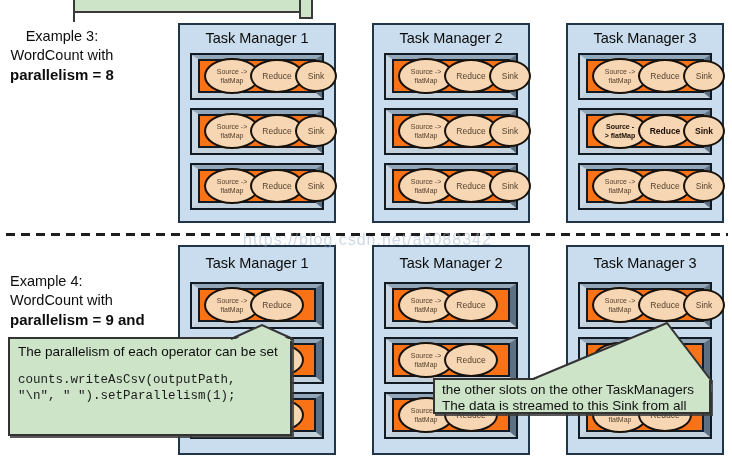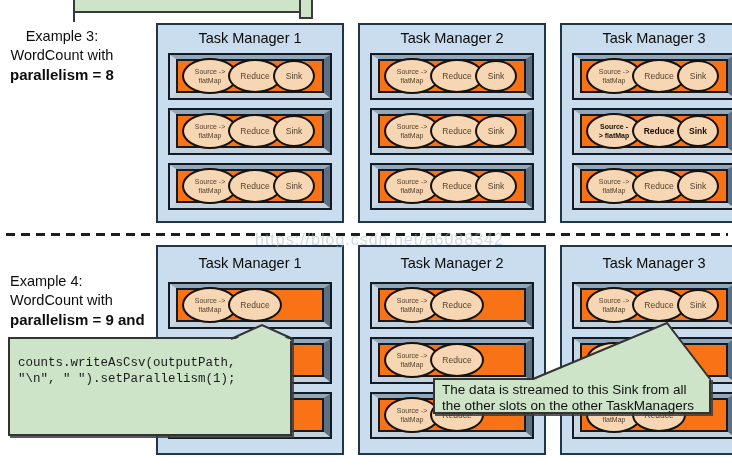"Task Manager 1" .tm { margin-left: none -> 22px; width: 188px -> 158px }
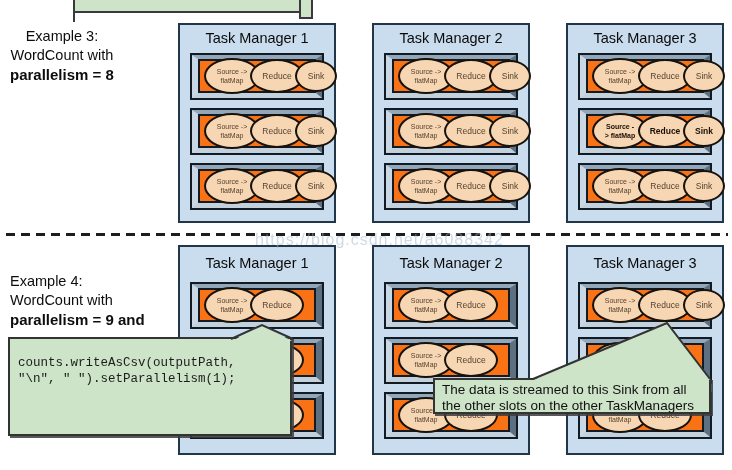"https://blog.csdn.net/a6088342" .wm-mid { margin-left: 12px -> none }
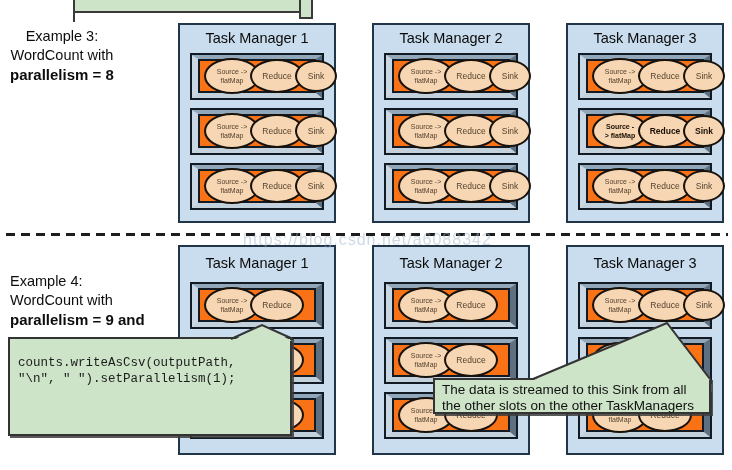"The parallelism of each operator" div.co-text { html: none -> <div>The parallelism of each operator can be set</div> }
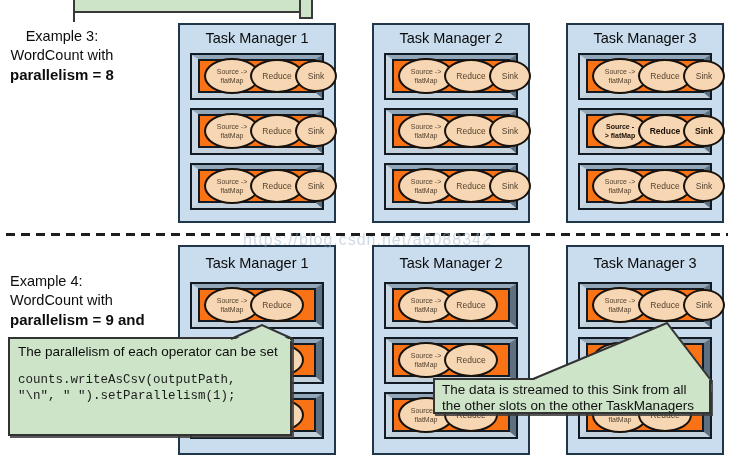"The data is streamed to" div { order: before "the other slots on the" -> after "the other slots on the" }
